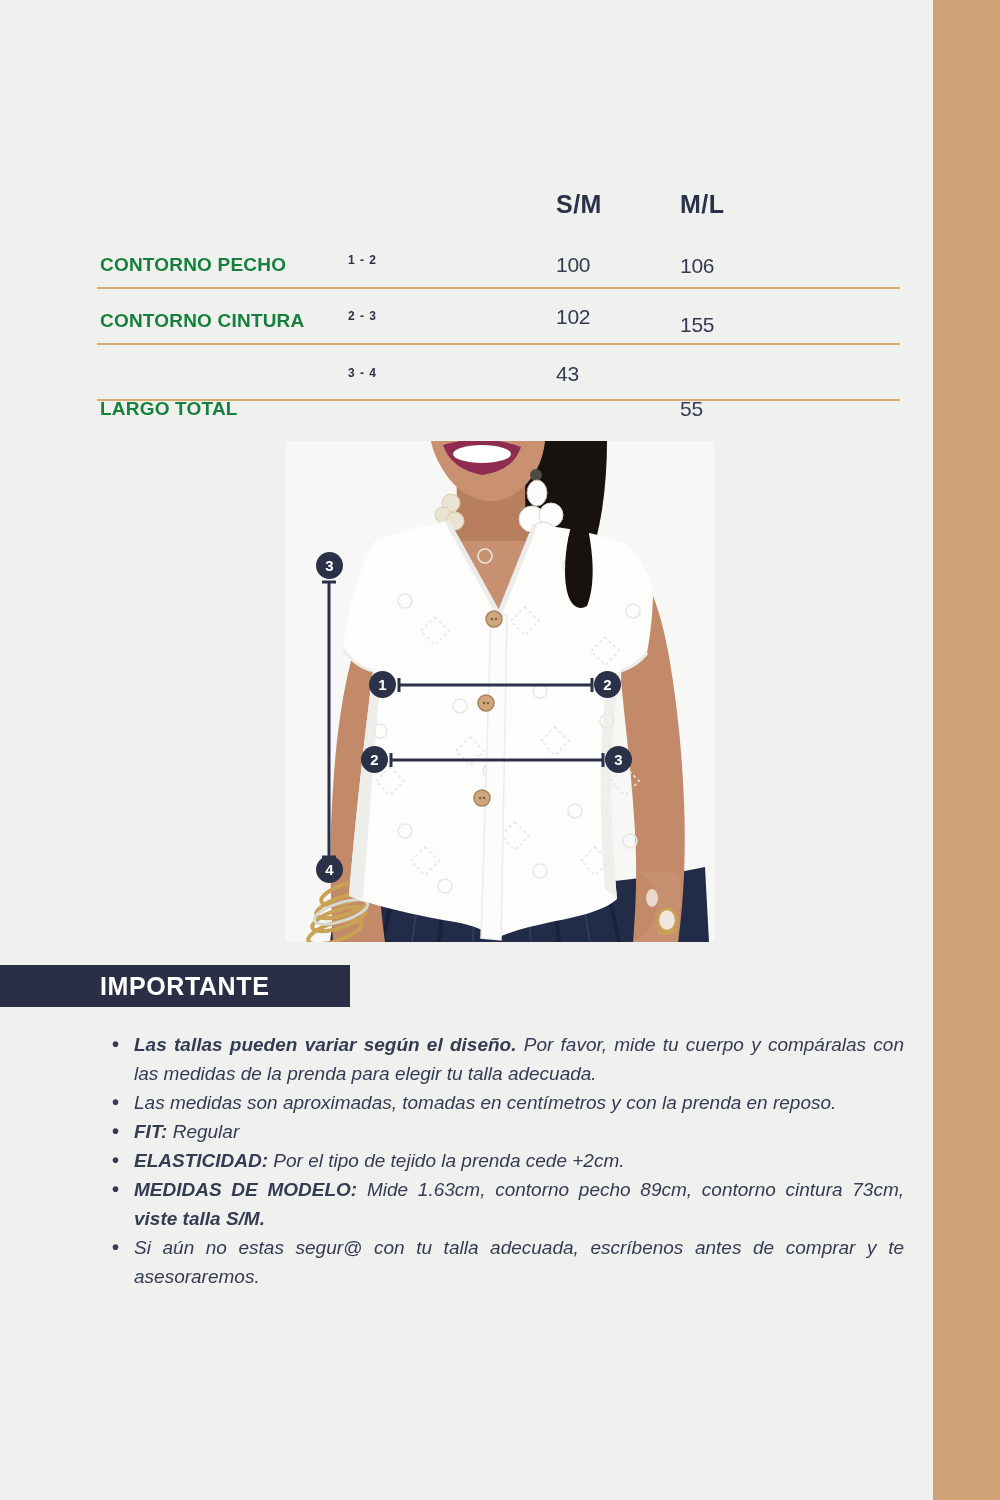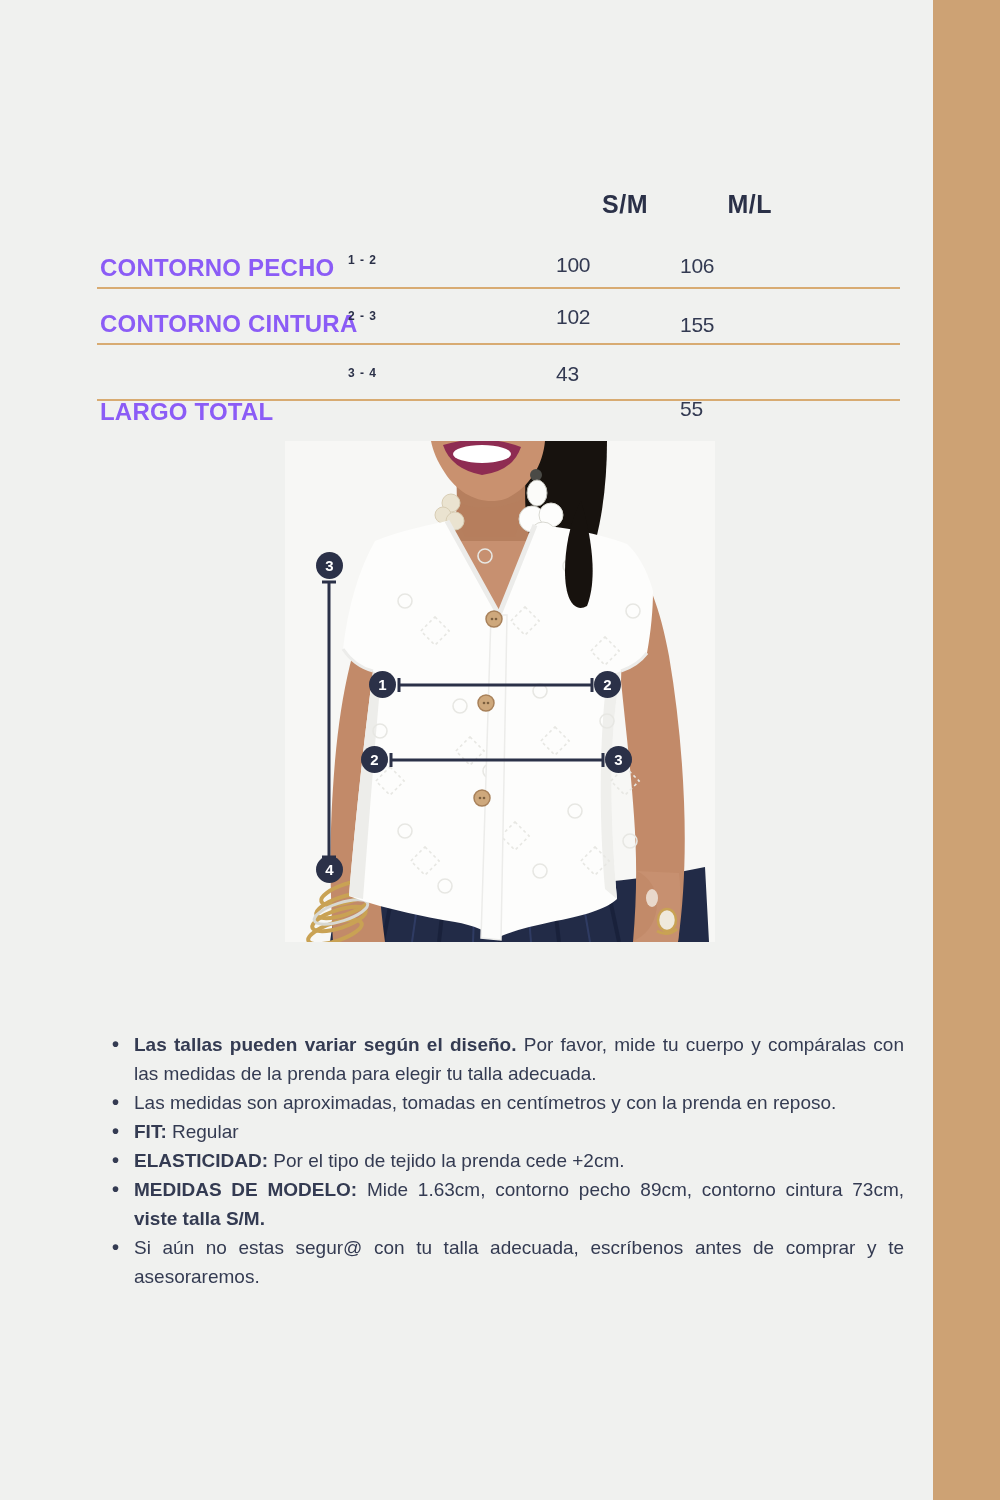"S/M" .th { text-align: right -> left }
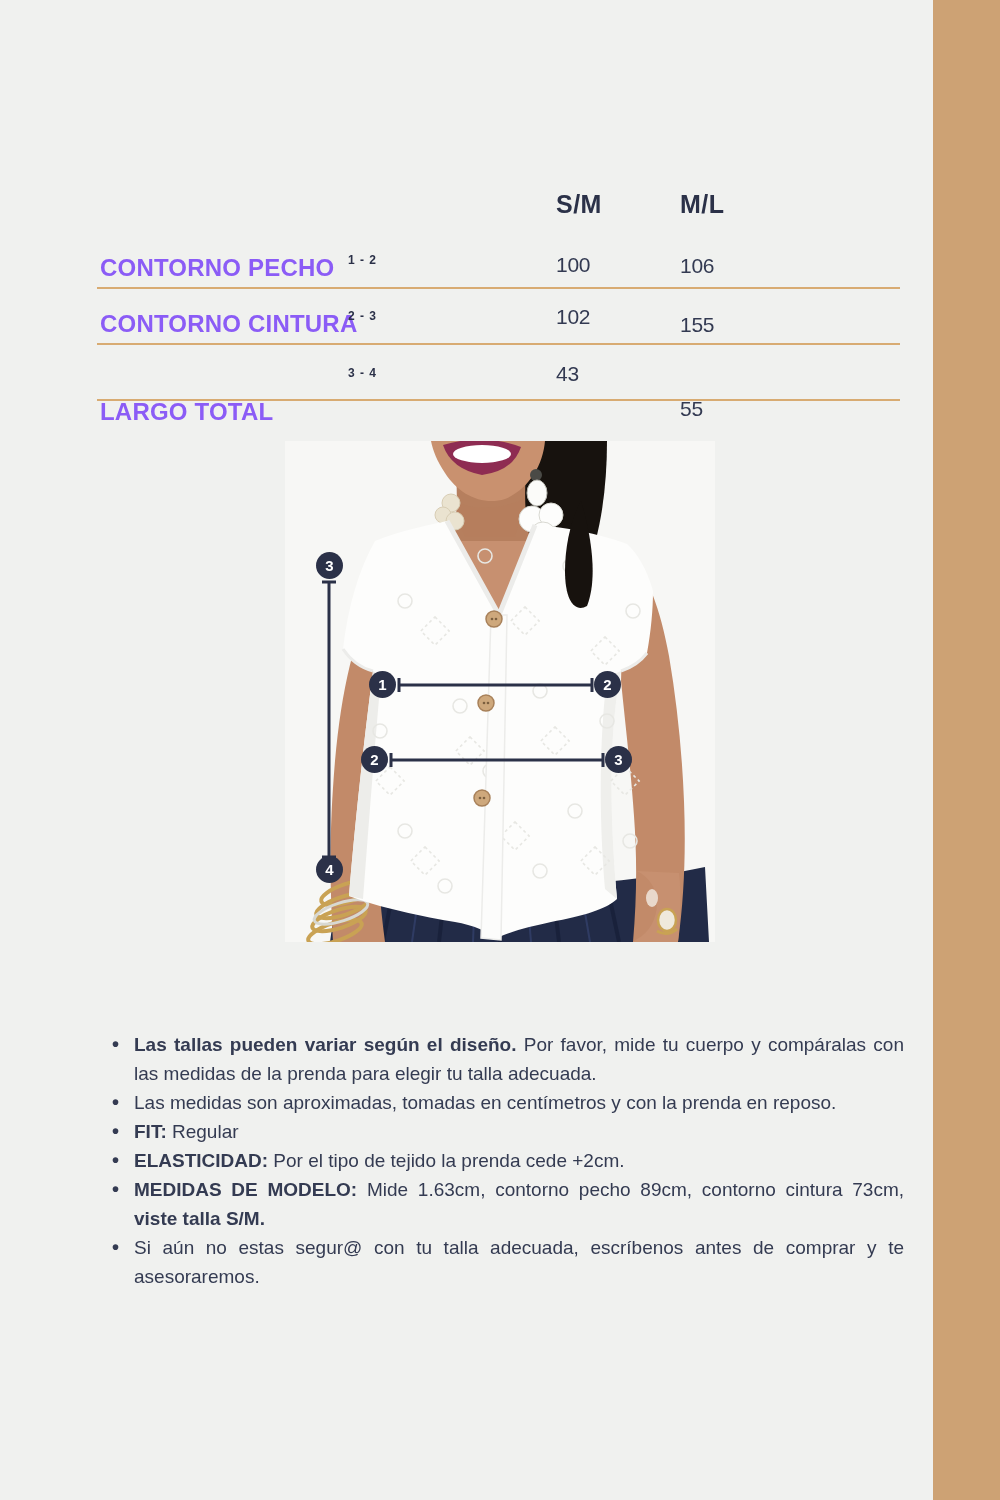"CONTORNO PECHO" .row-label { color: #8b5cf6 -> #15803d; font-size: 24px -> 19px }
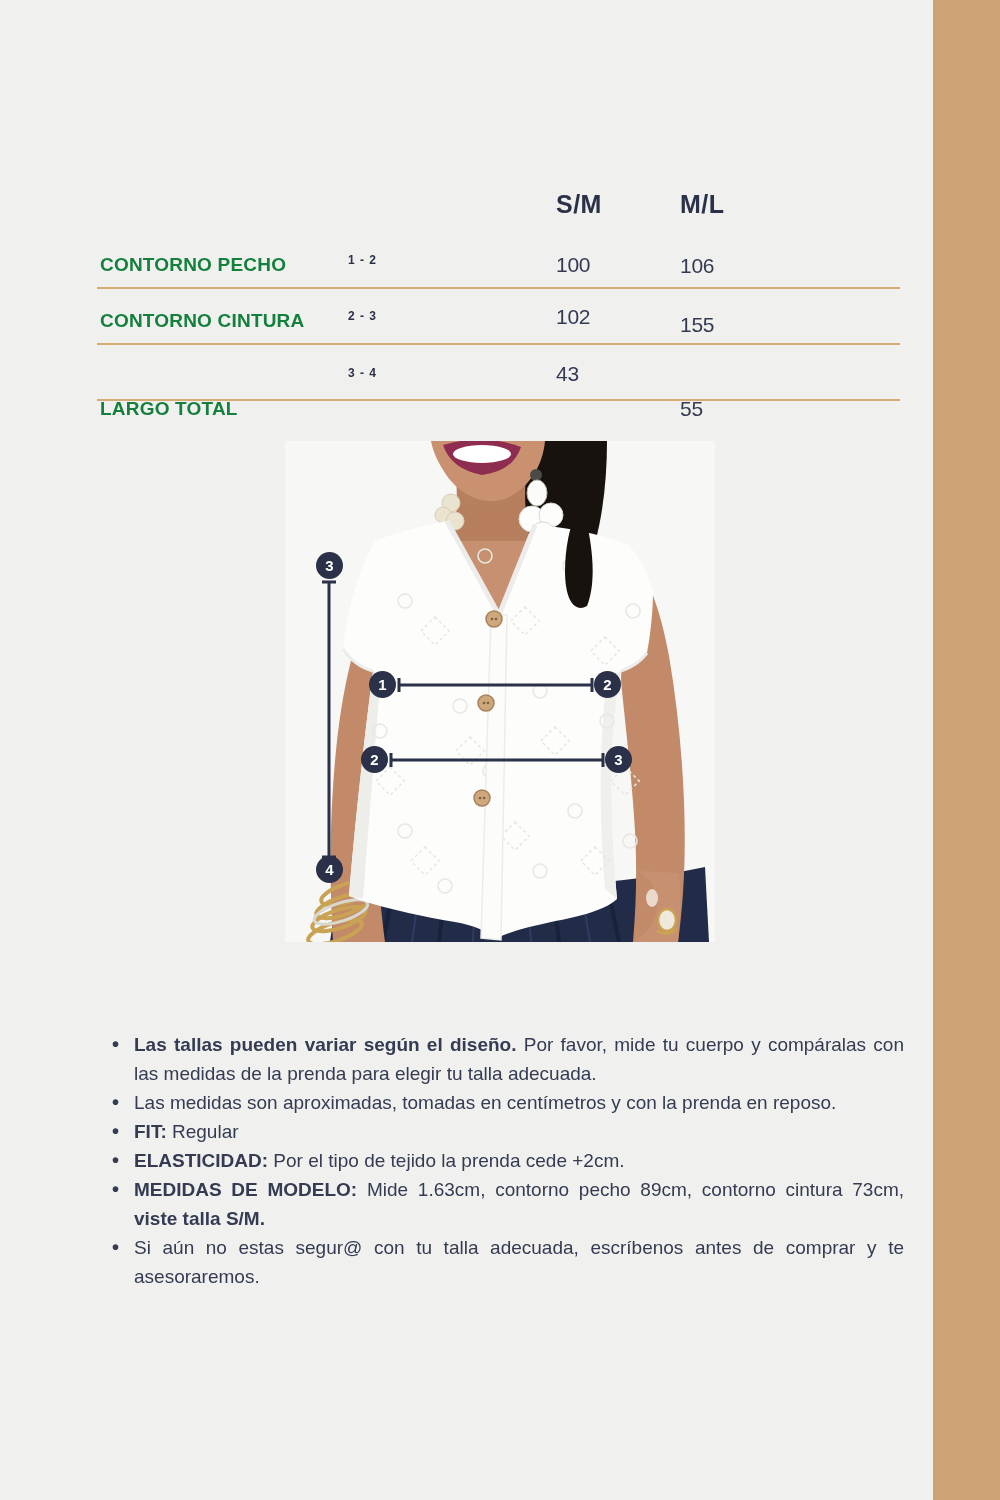"IMPORTANTE" div.abs { html: none -> <div> <div>IMPORTANTE</div> </div> }
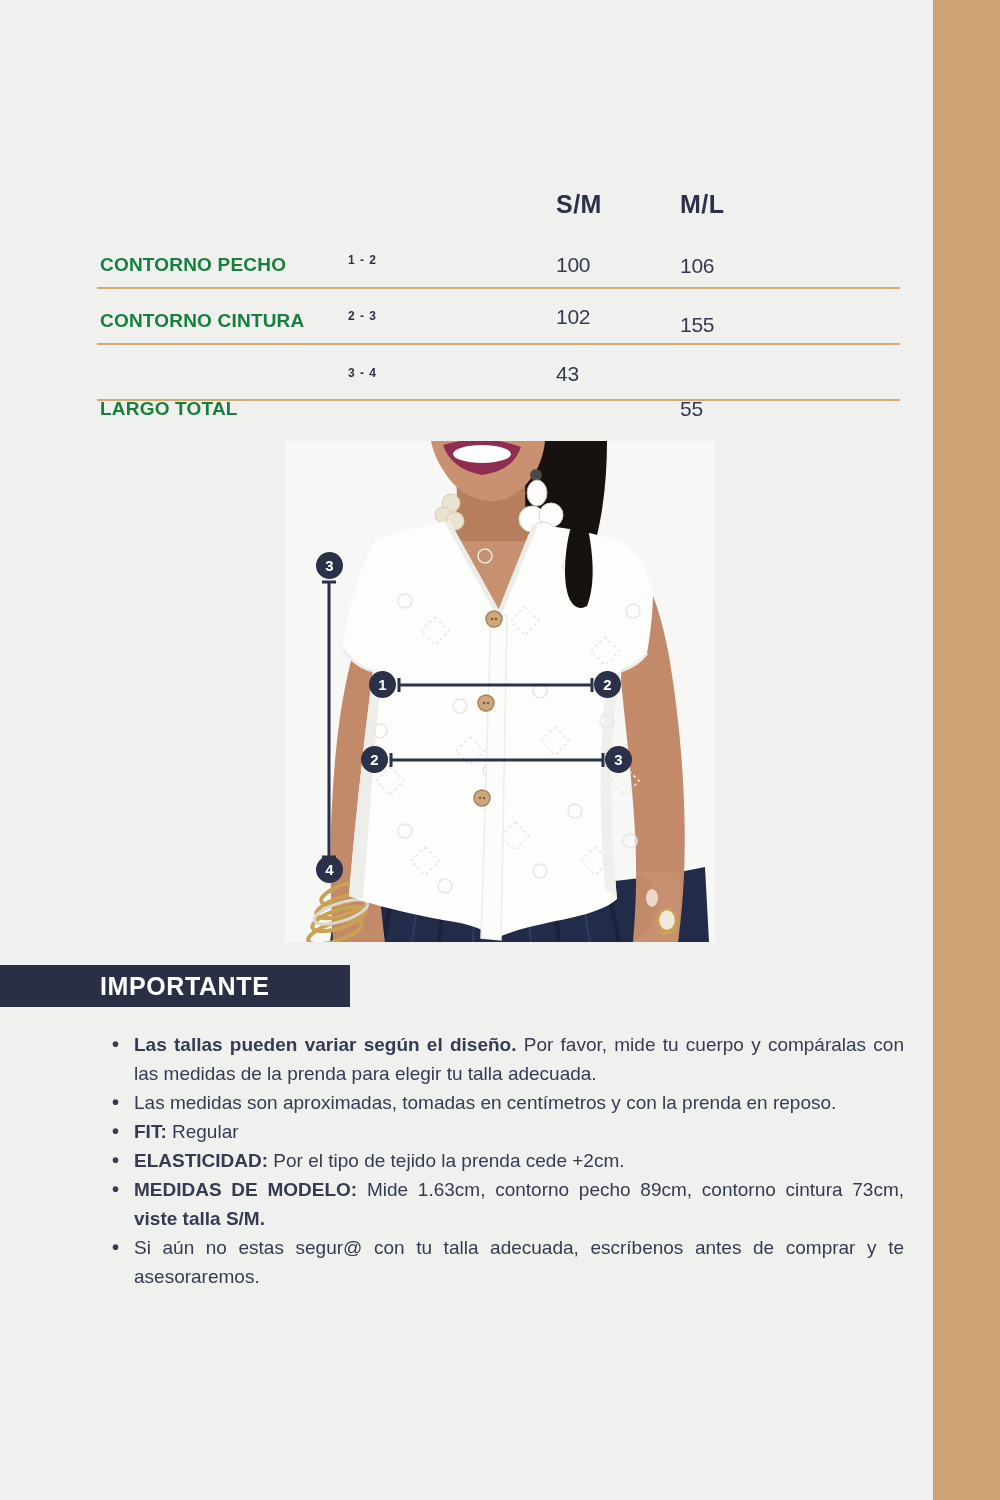"Las tallas pueden variar según" .bullet .btxt { font-style: none -> italic }
